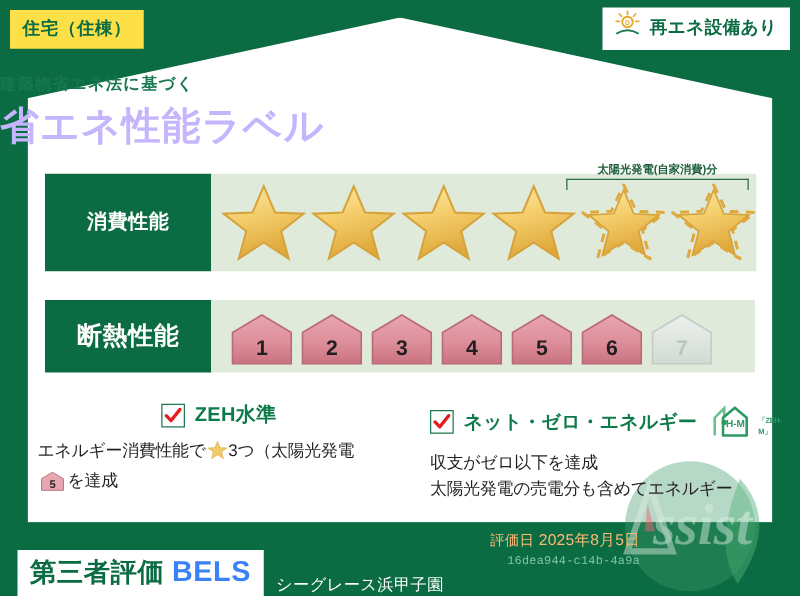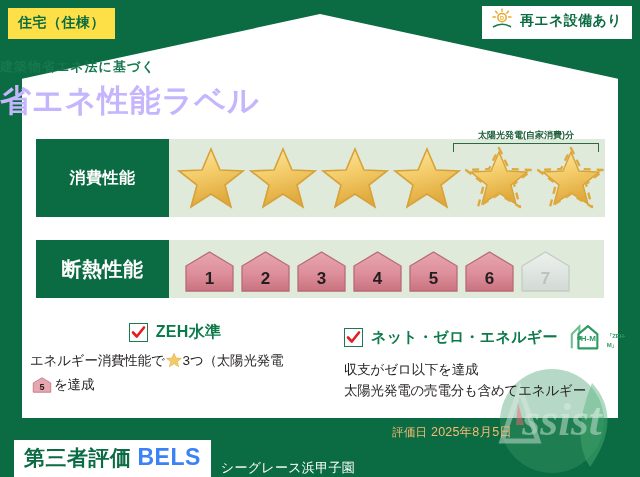"16dea944-c14b-4a9a" div { html: none -> <div>16dea944-c14b-4a9a</div> }
